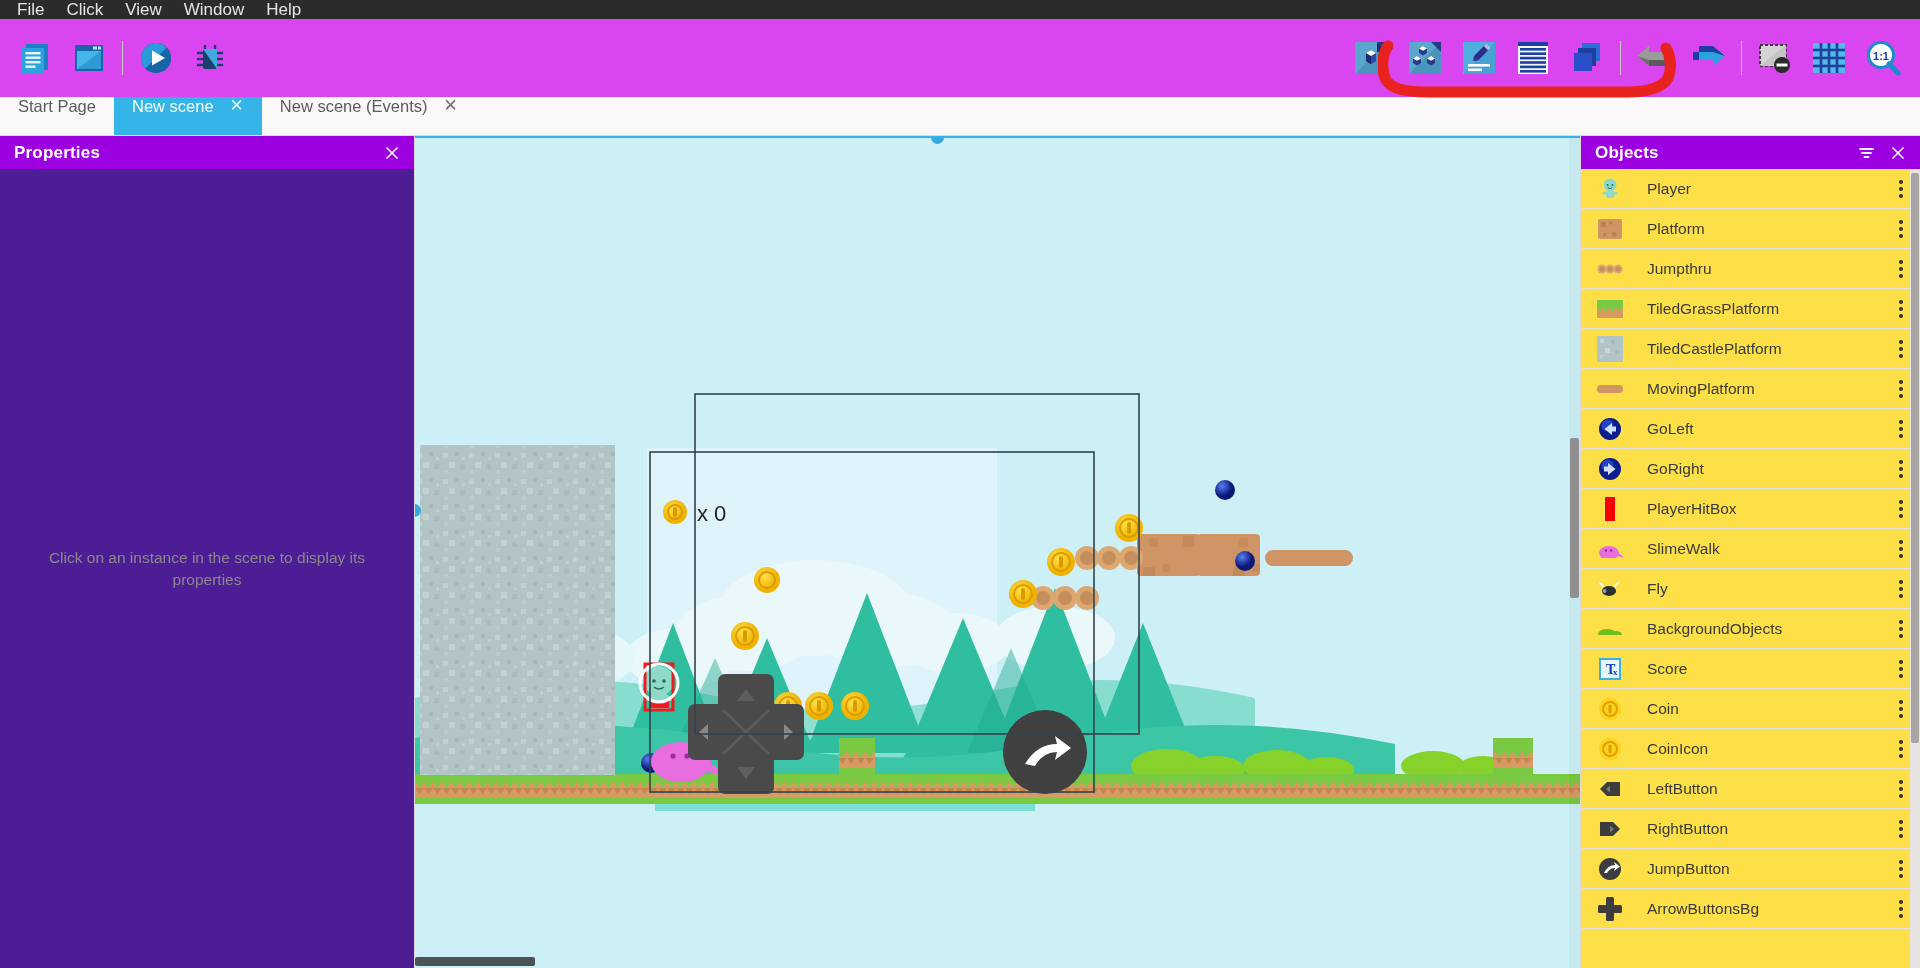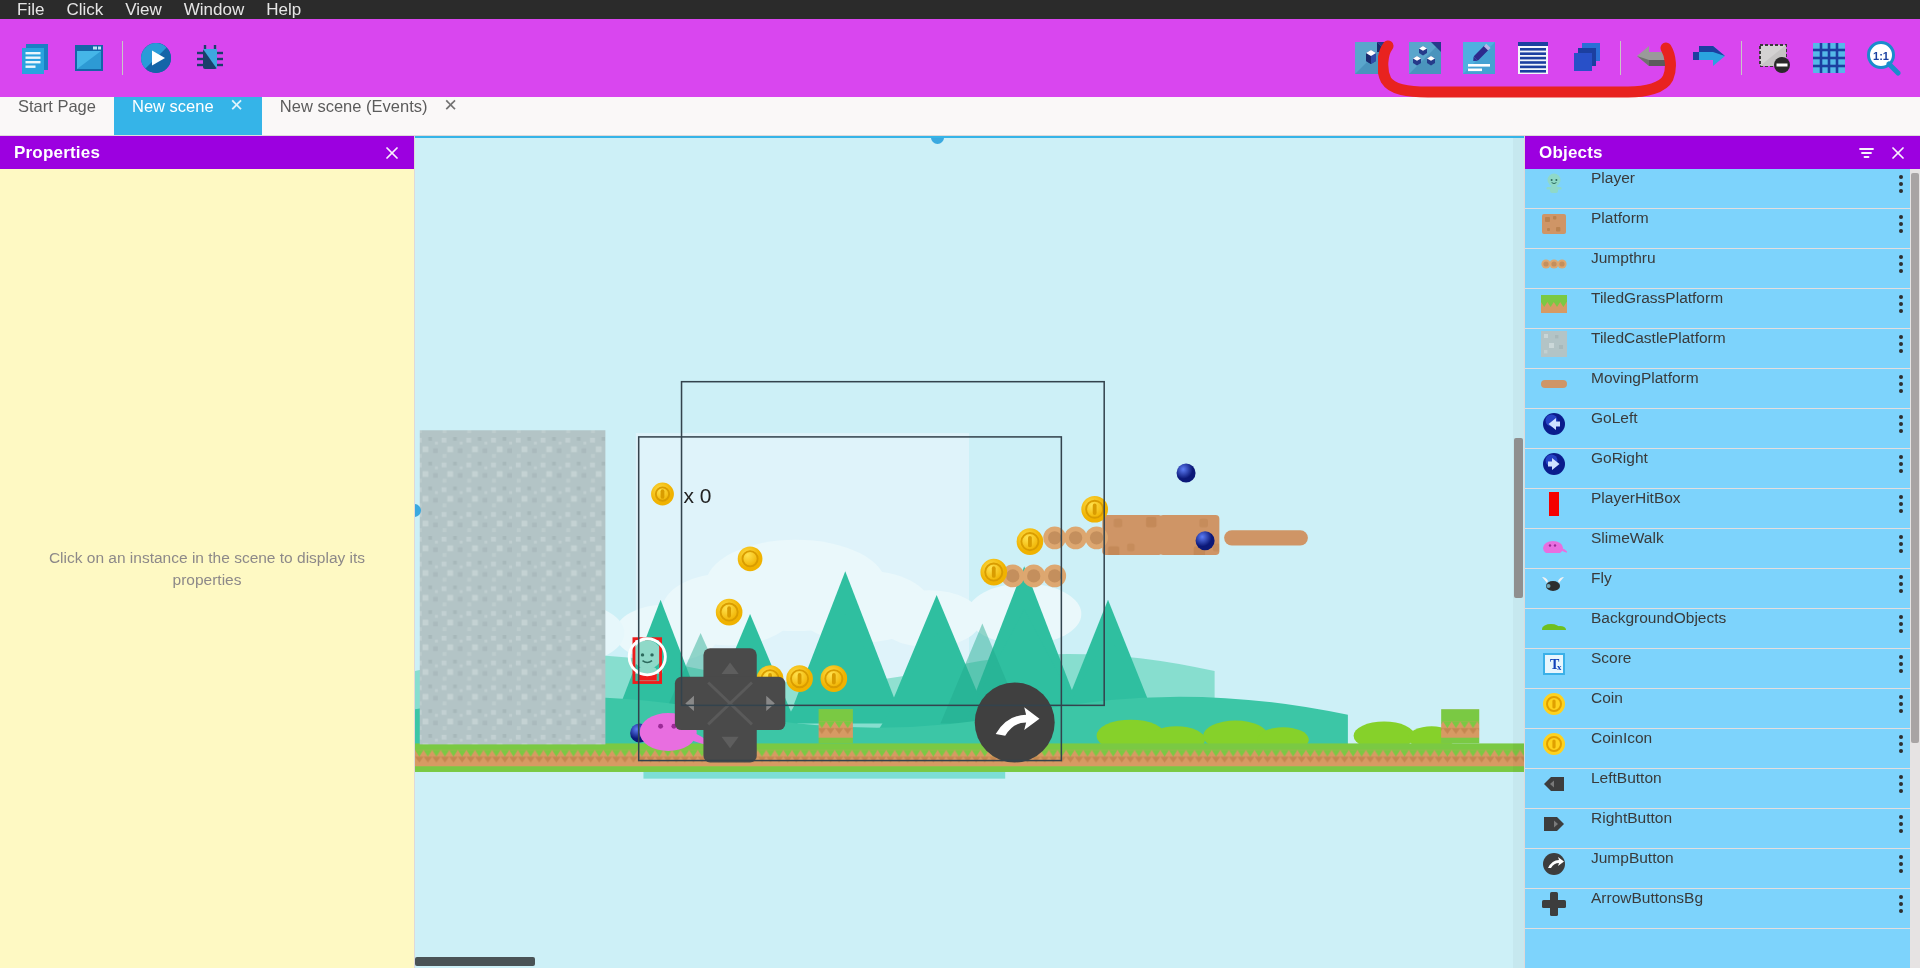"Properties" #properties { background: #fef9c3 -> #4c1d95 }
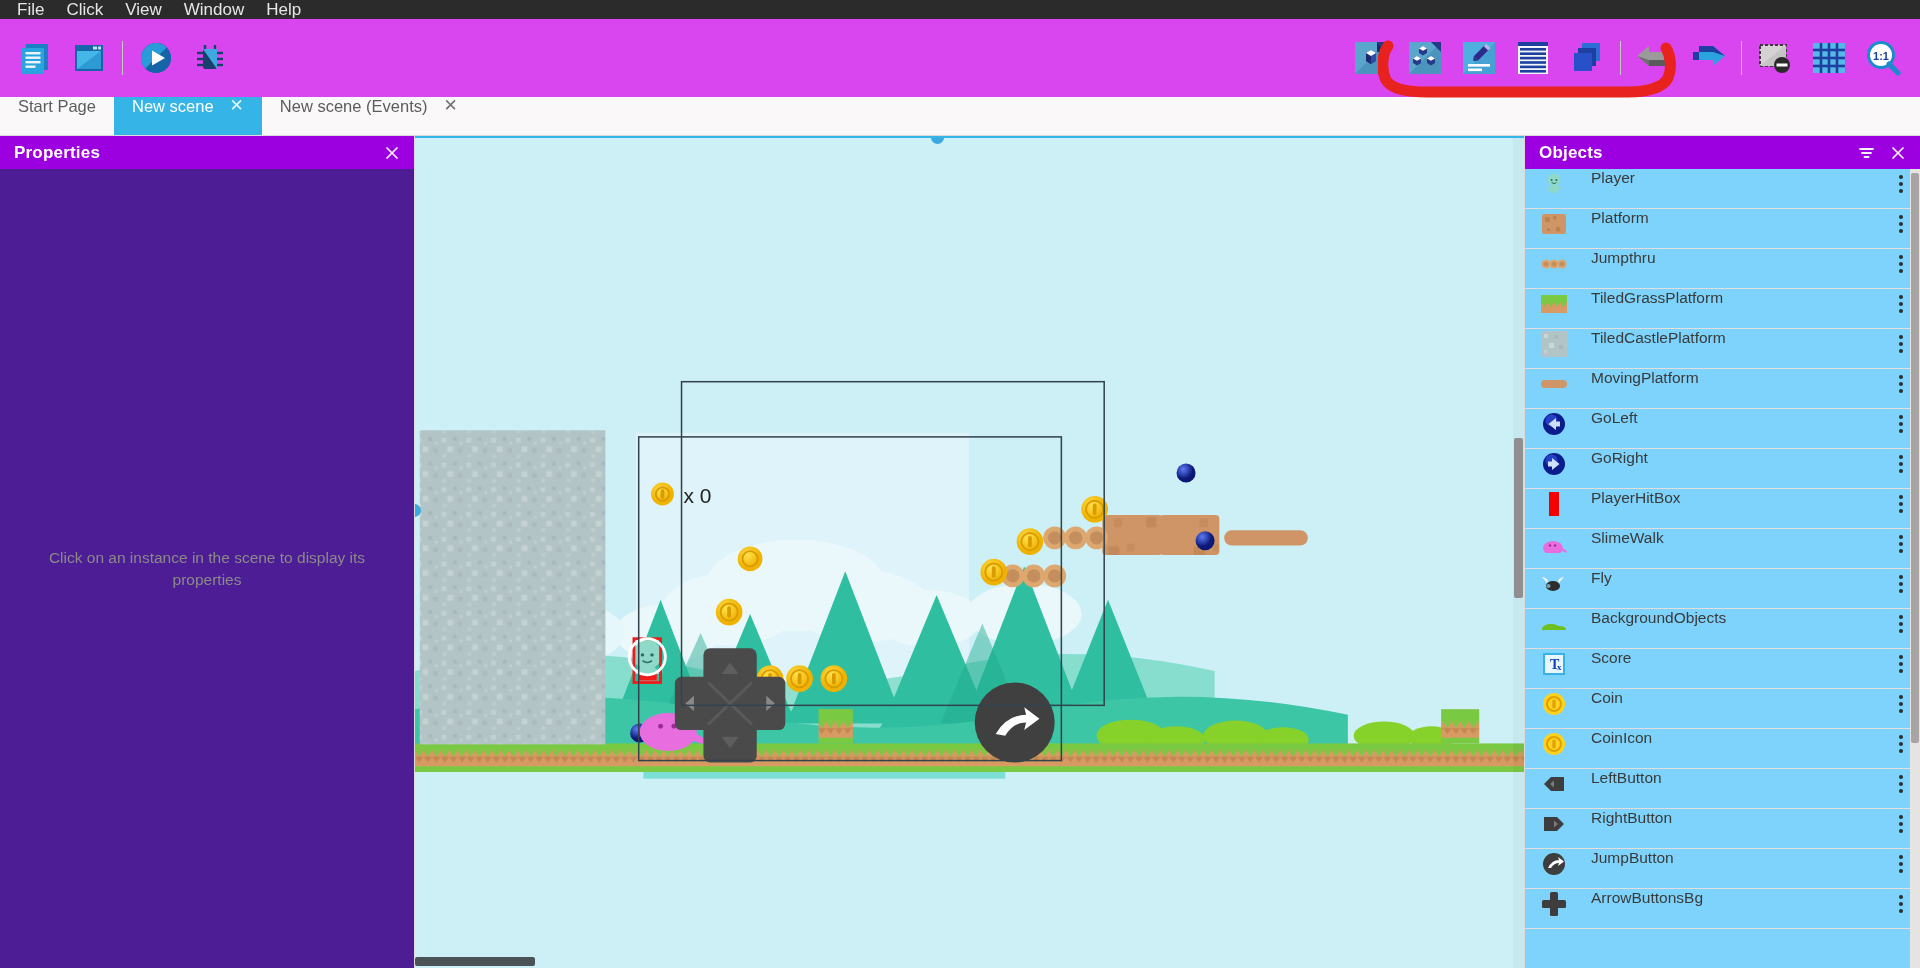"Objects" #objects { background: #7dd3fc -> #fde047; width: 396px -> 340px }
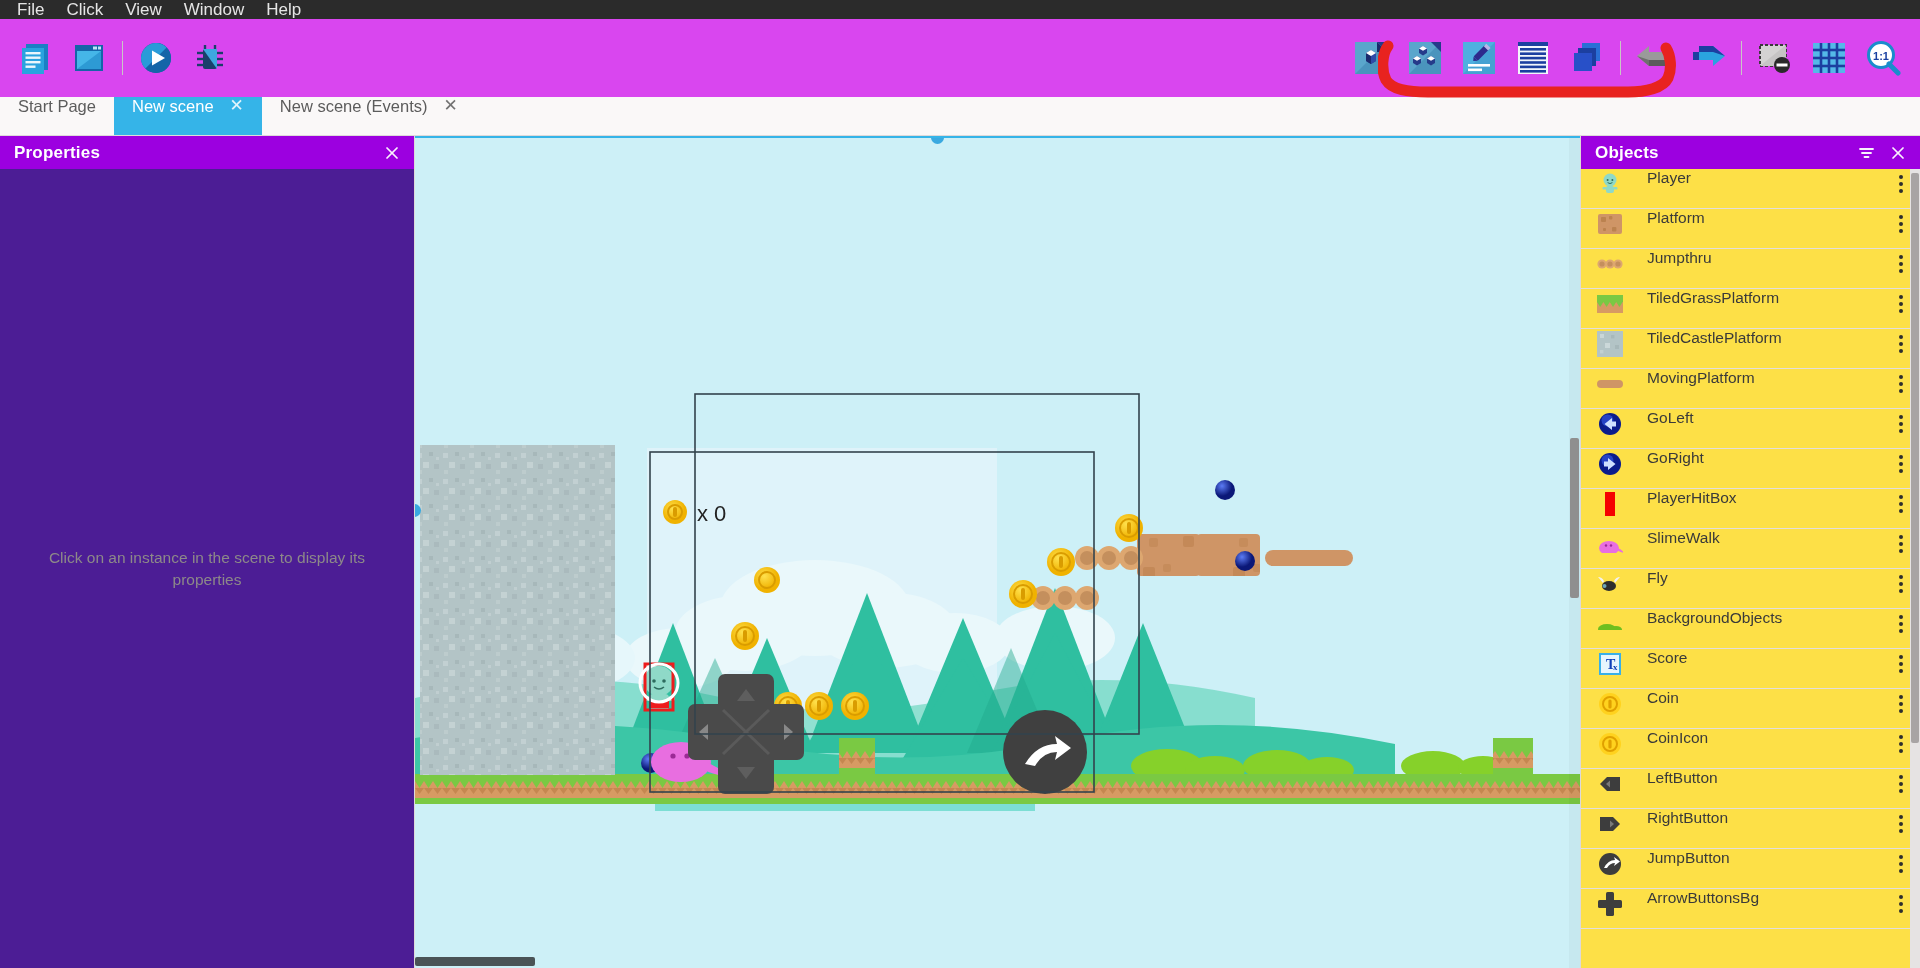"Player" .obj-row { align-items: none -> center }
